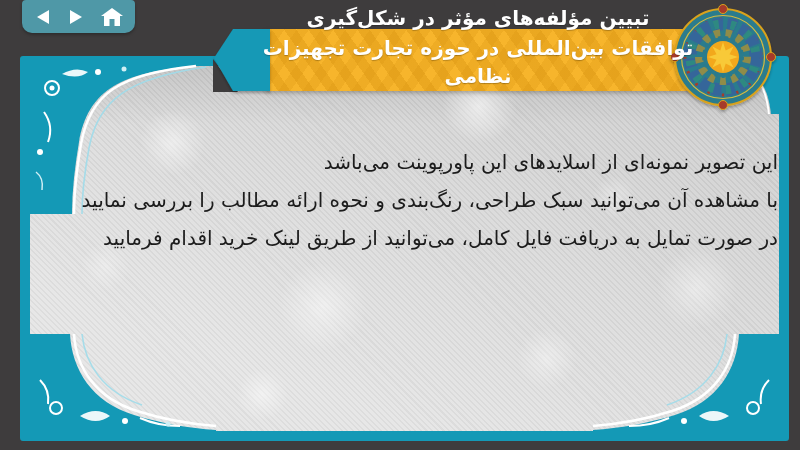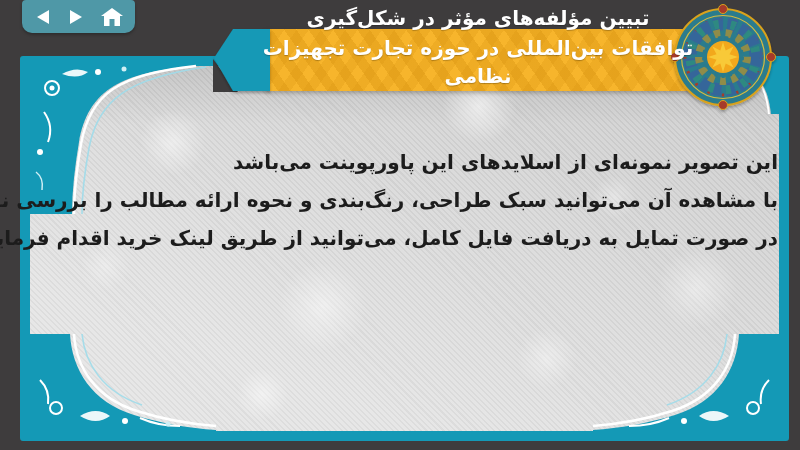"این تصویر نمونه‌ای از اسلایدهای" .bodytext { font-weight: bold -> normal }
